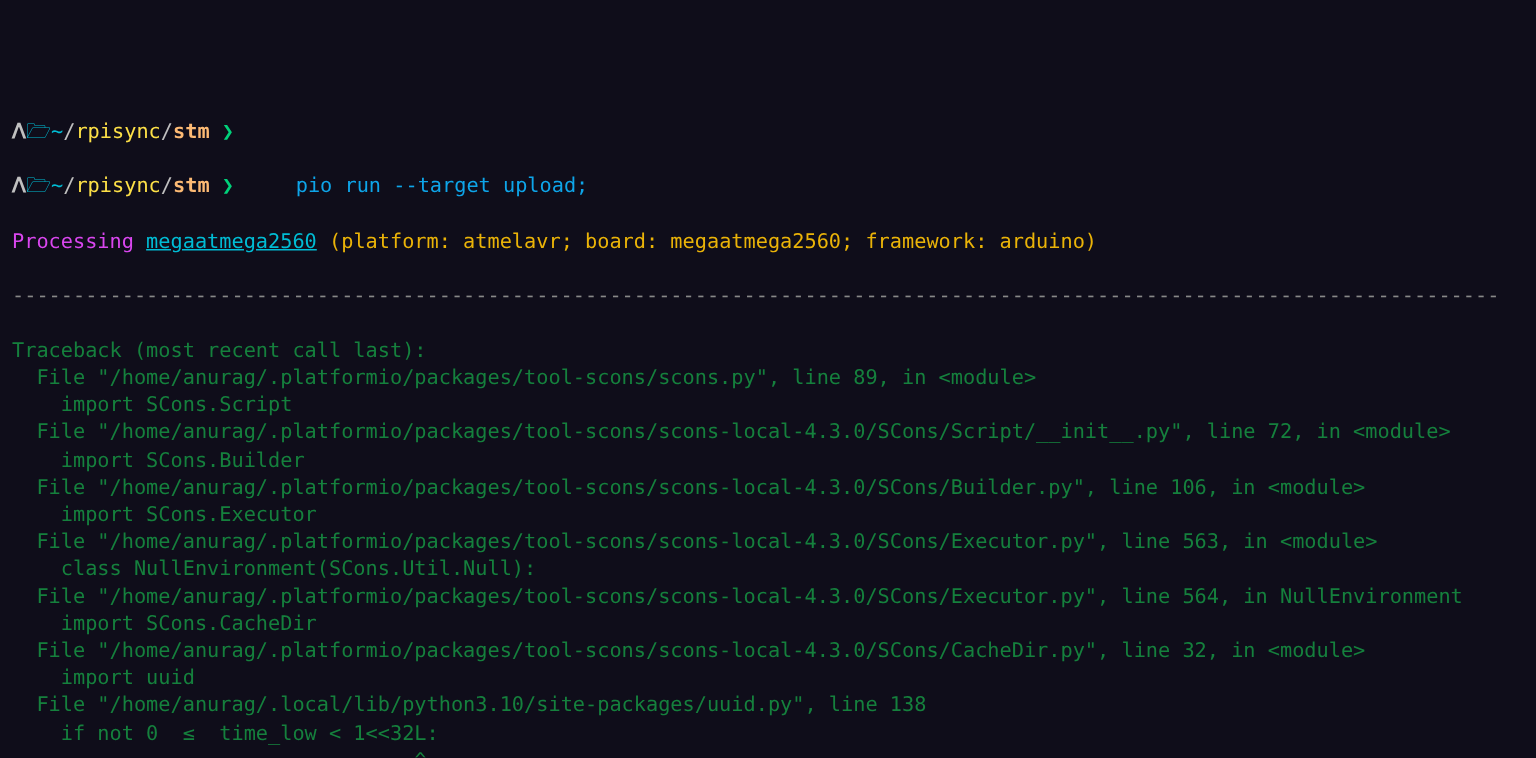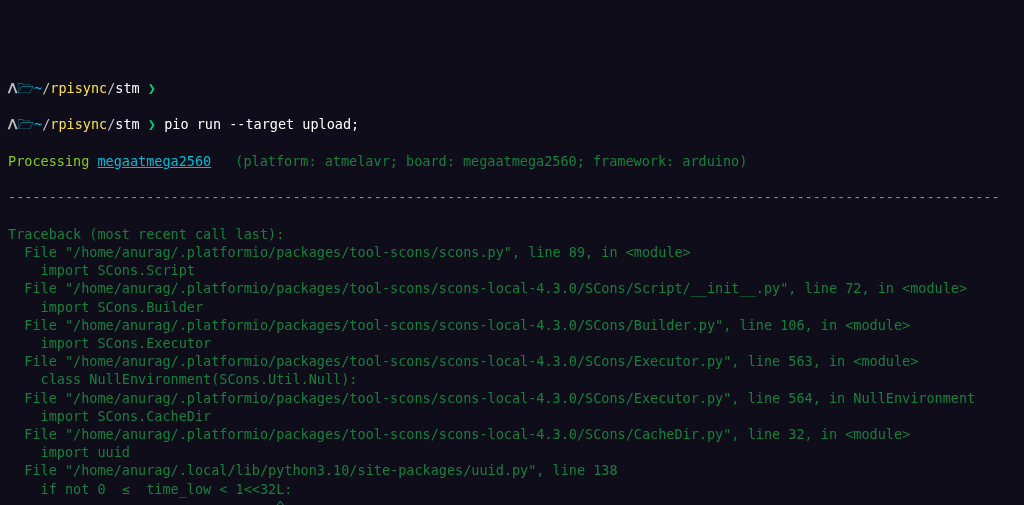"stm" .dir-current { color: #ffffff -> #fdba74; font-weight: normal -> bold }
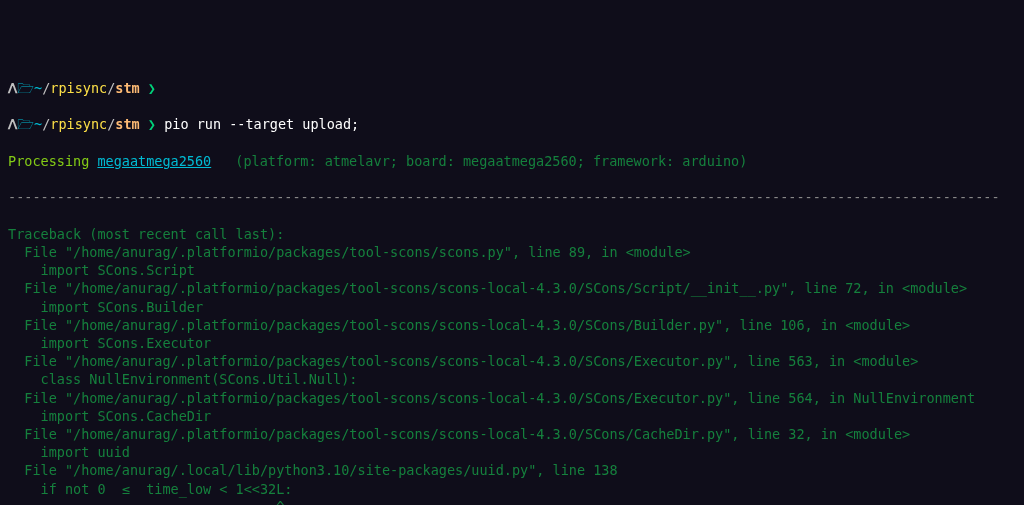"pio run --target upload;" .cmd { color: #ffffff -> #0ea5e9; margin-left: none -> 33px }
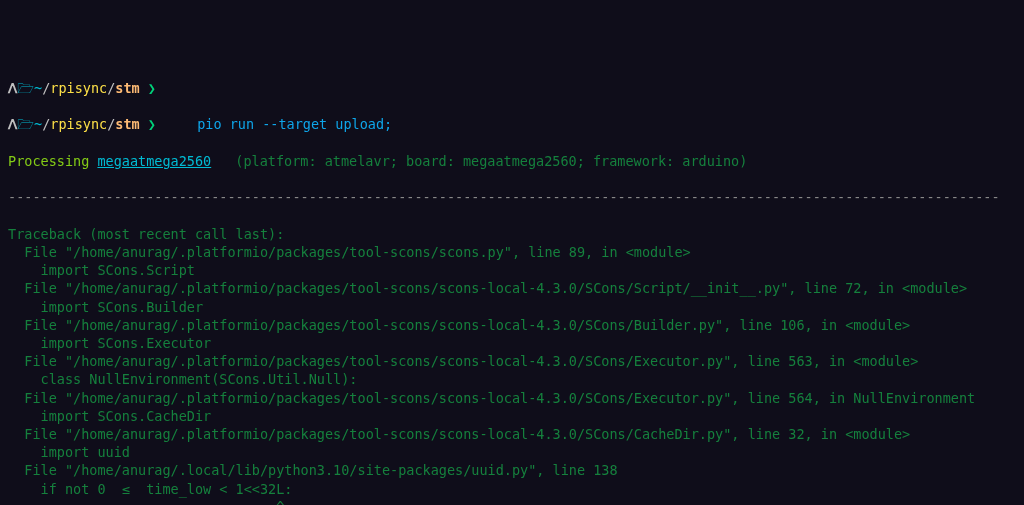"Processing" .processing { color: #84cc16 -> #d946ef }
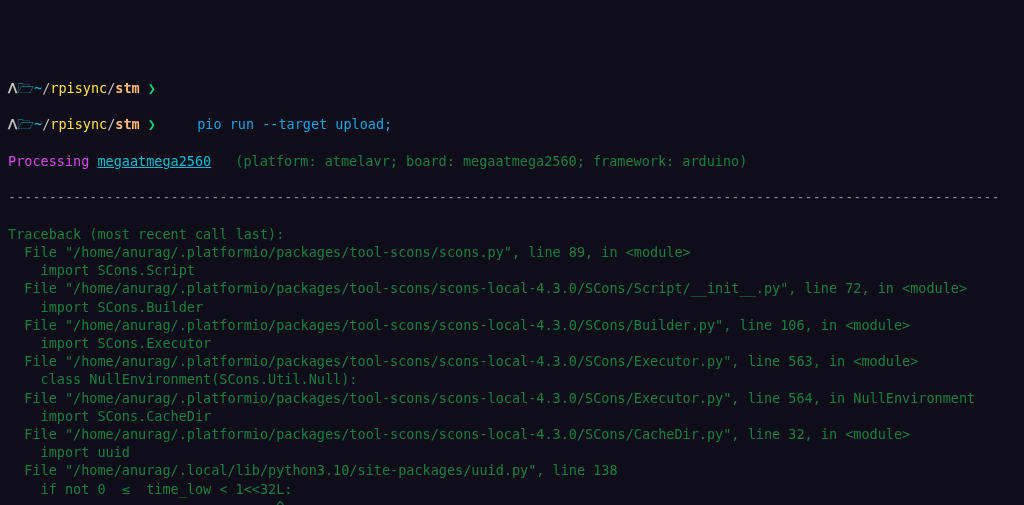"(platform: atmelavr; board:" .paren { color: #15803d -> #eab308; padding-left: 16px -> none }
